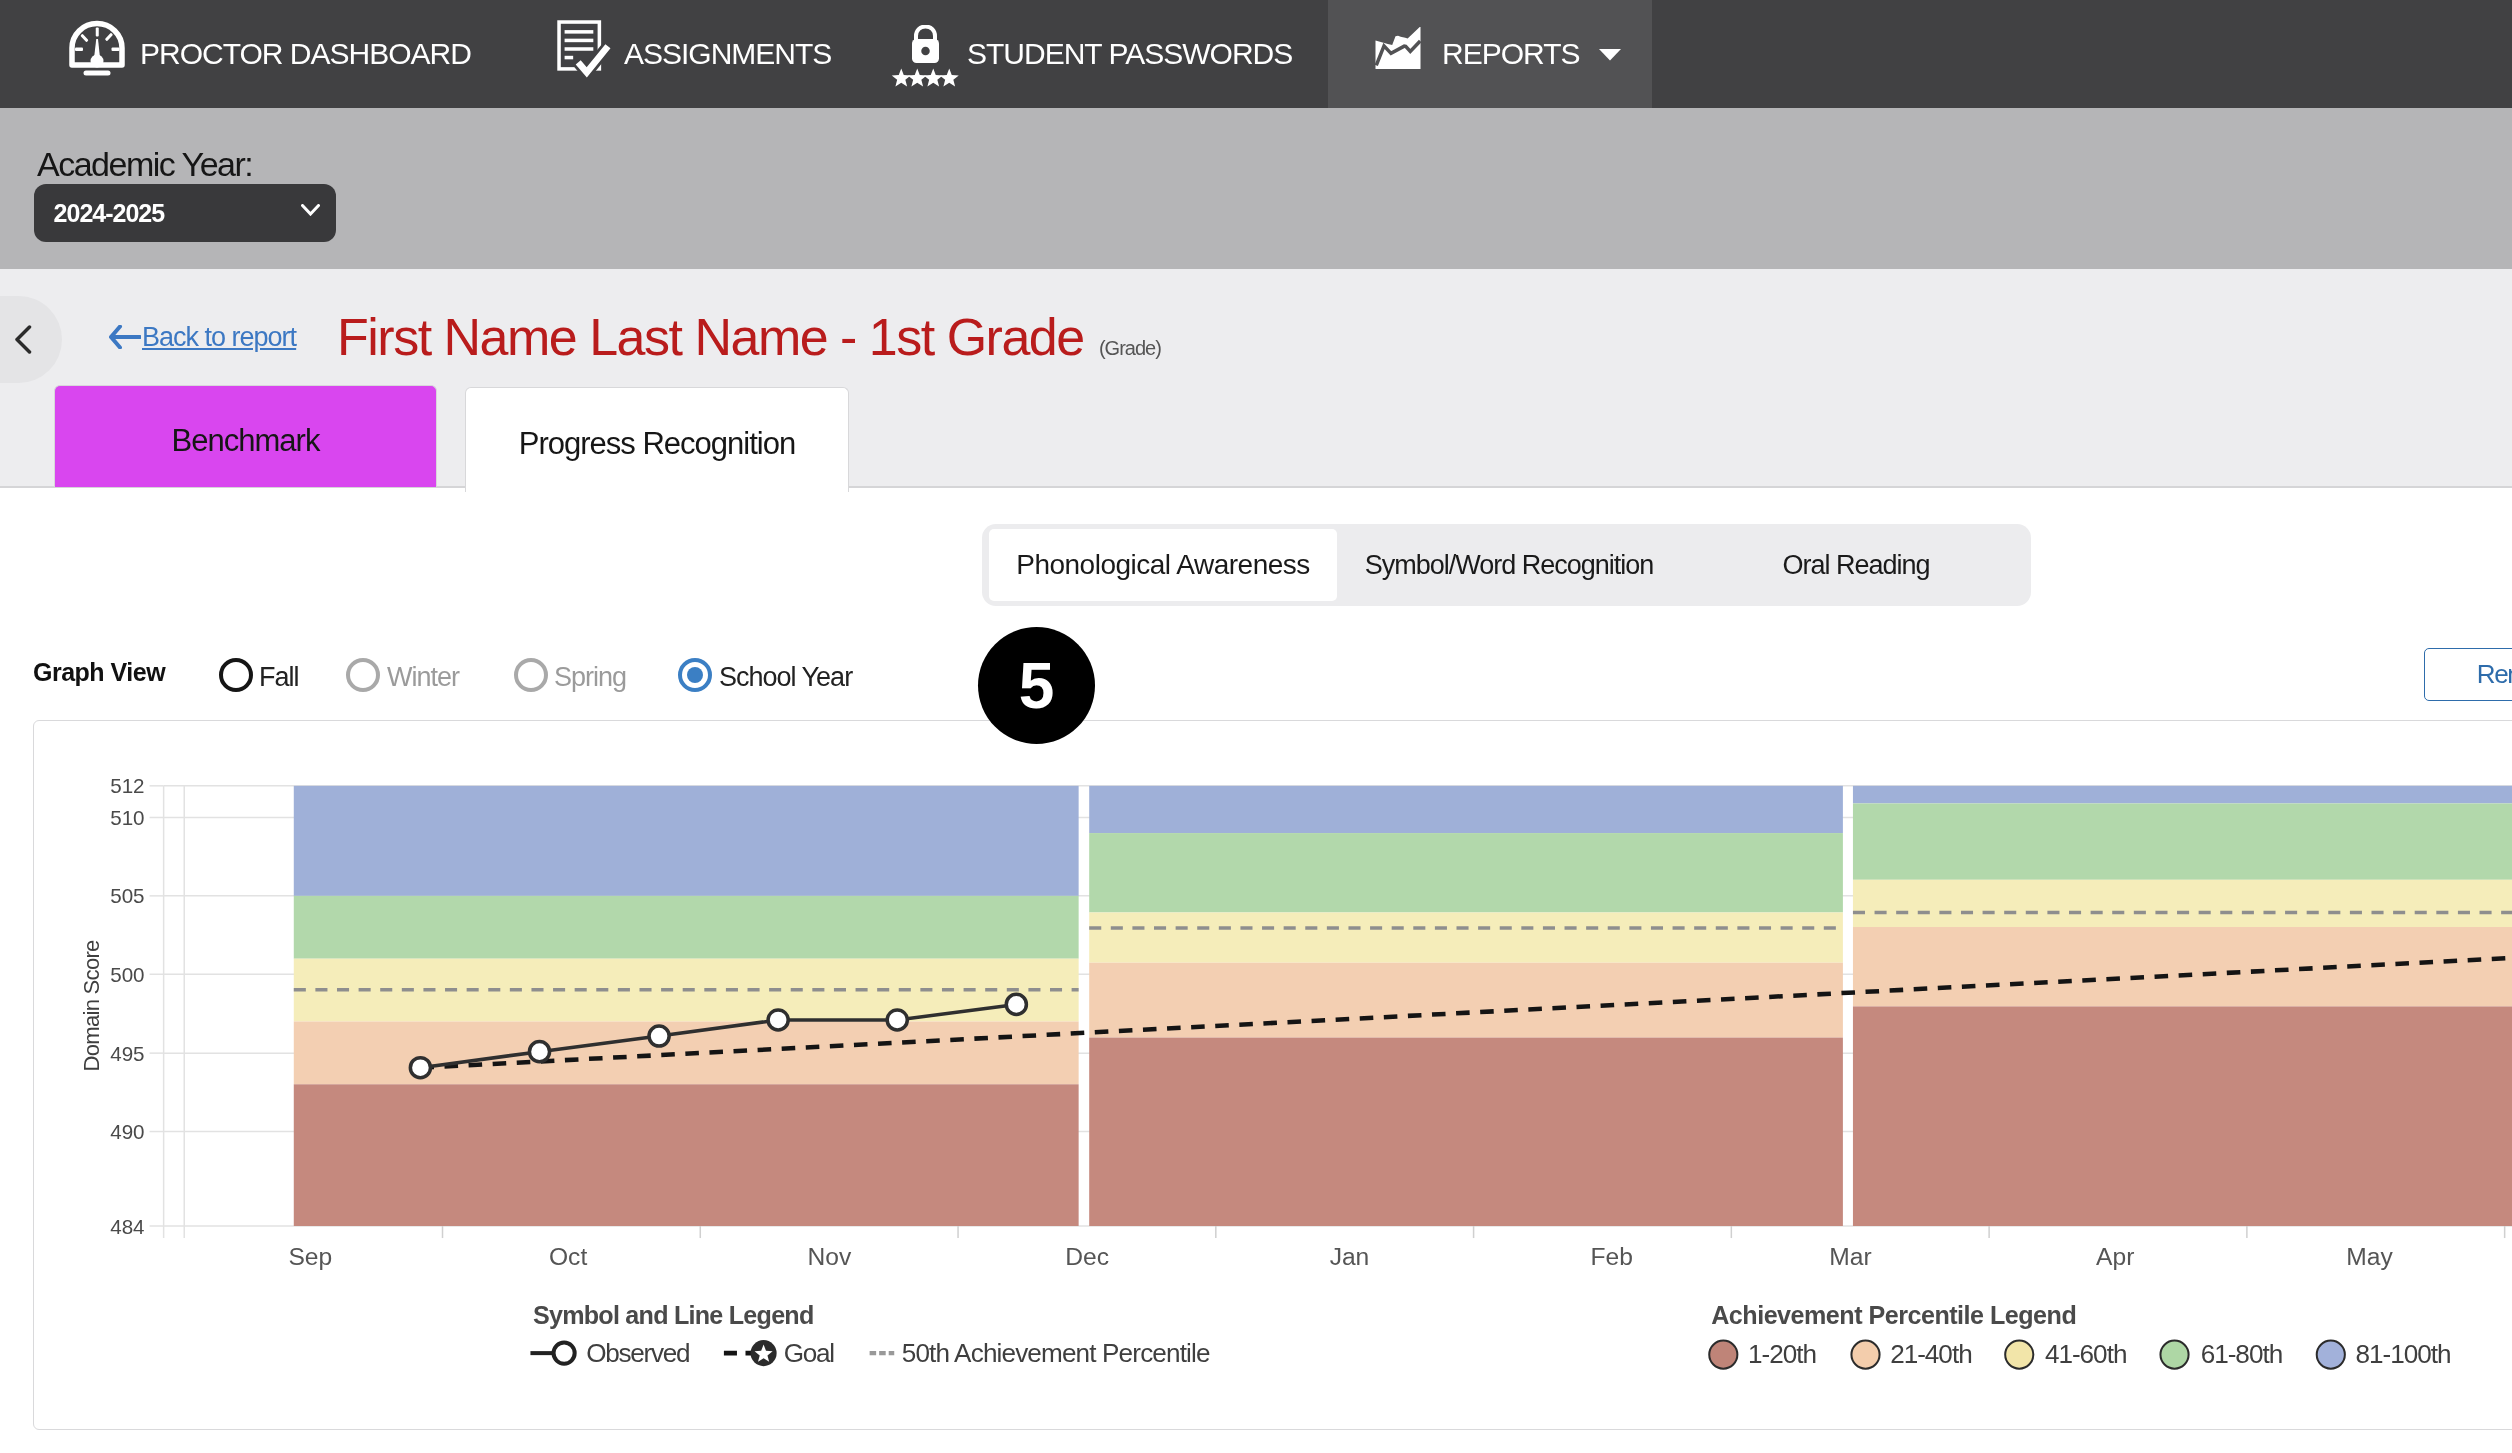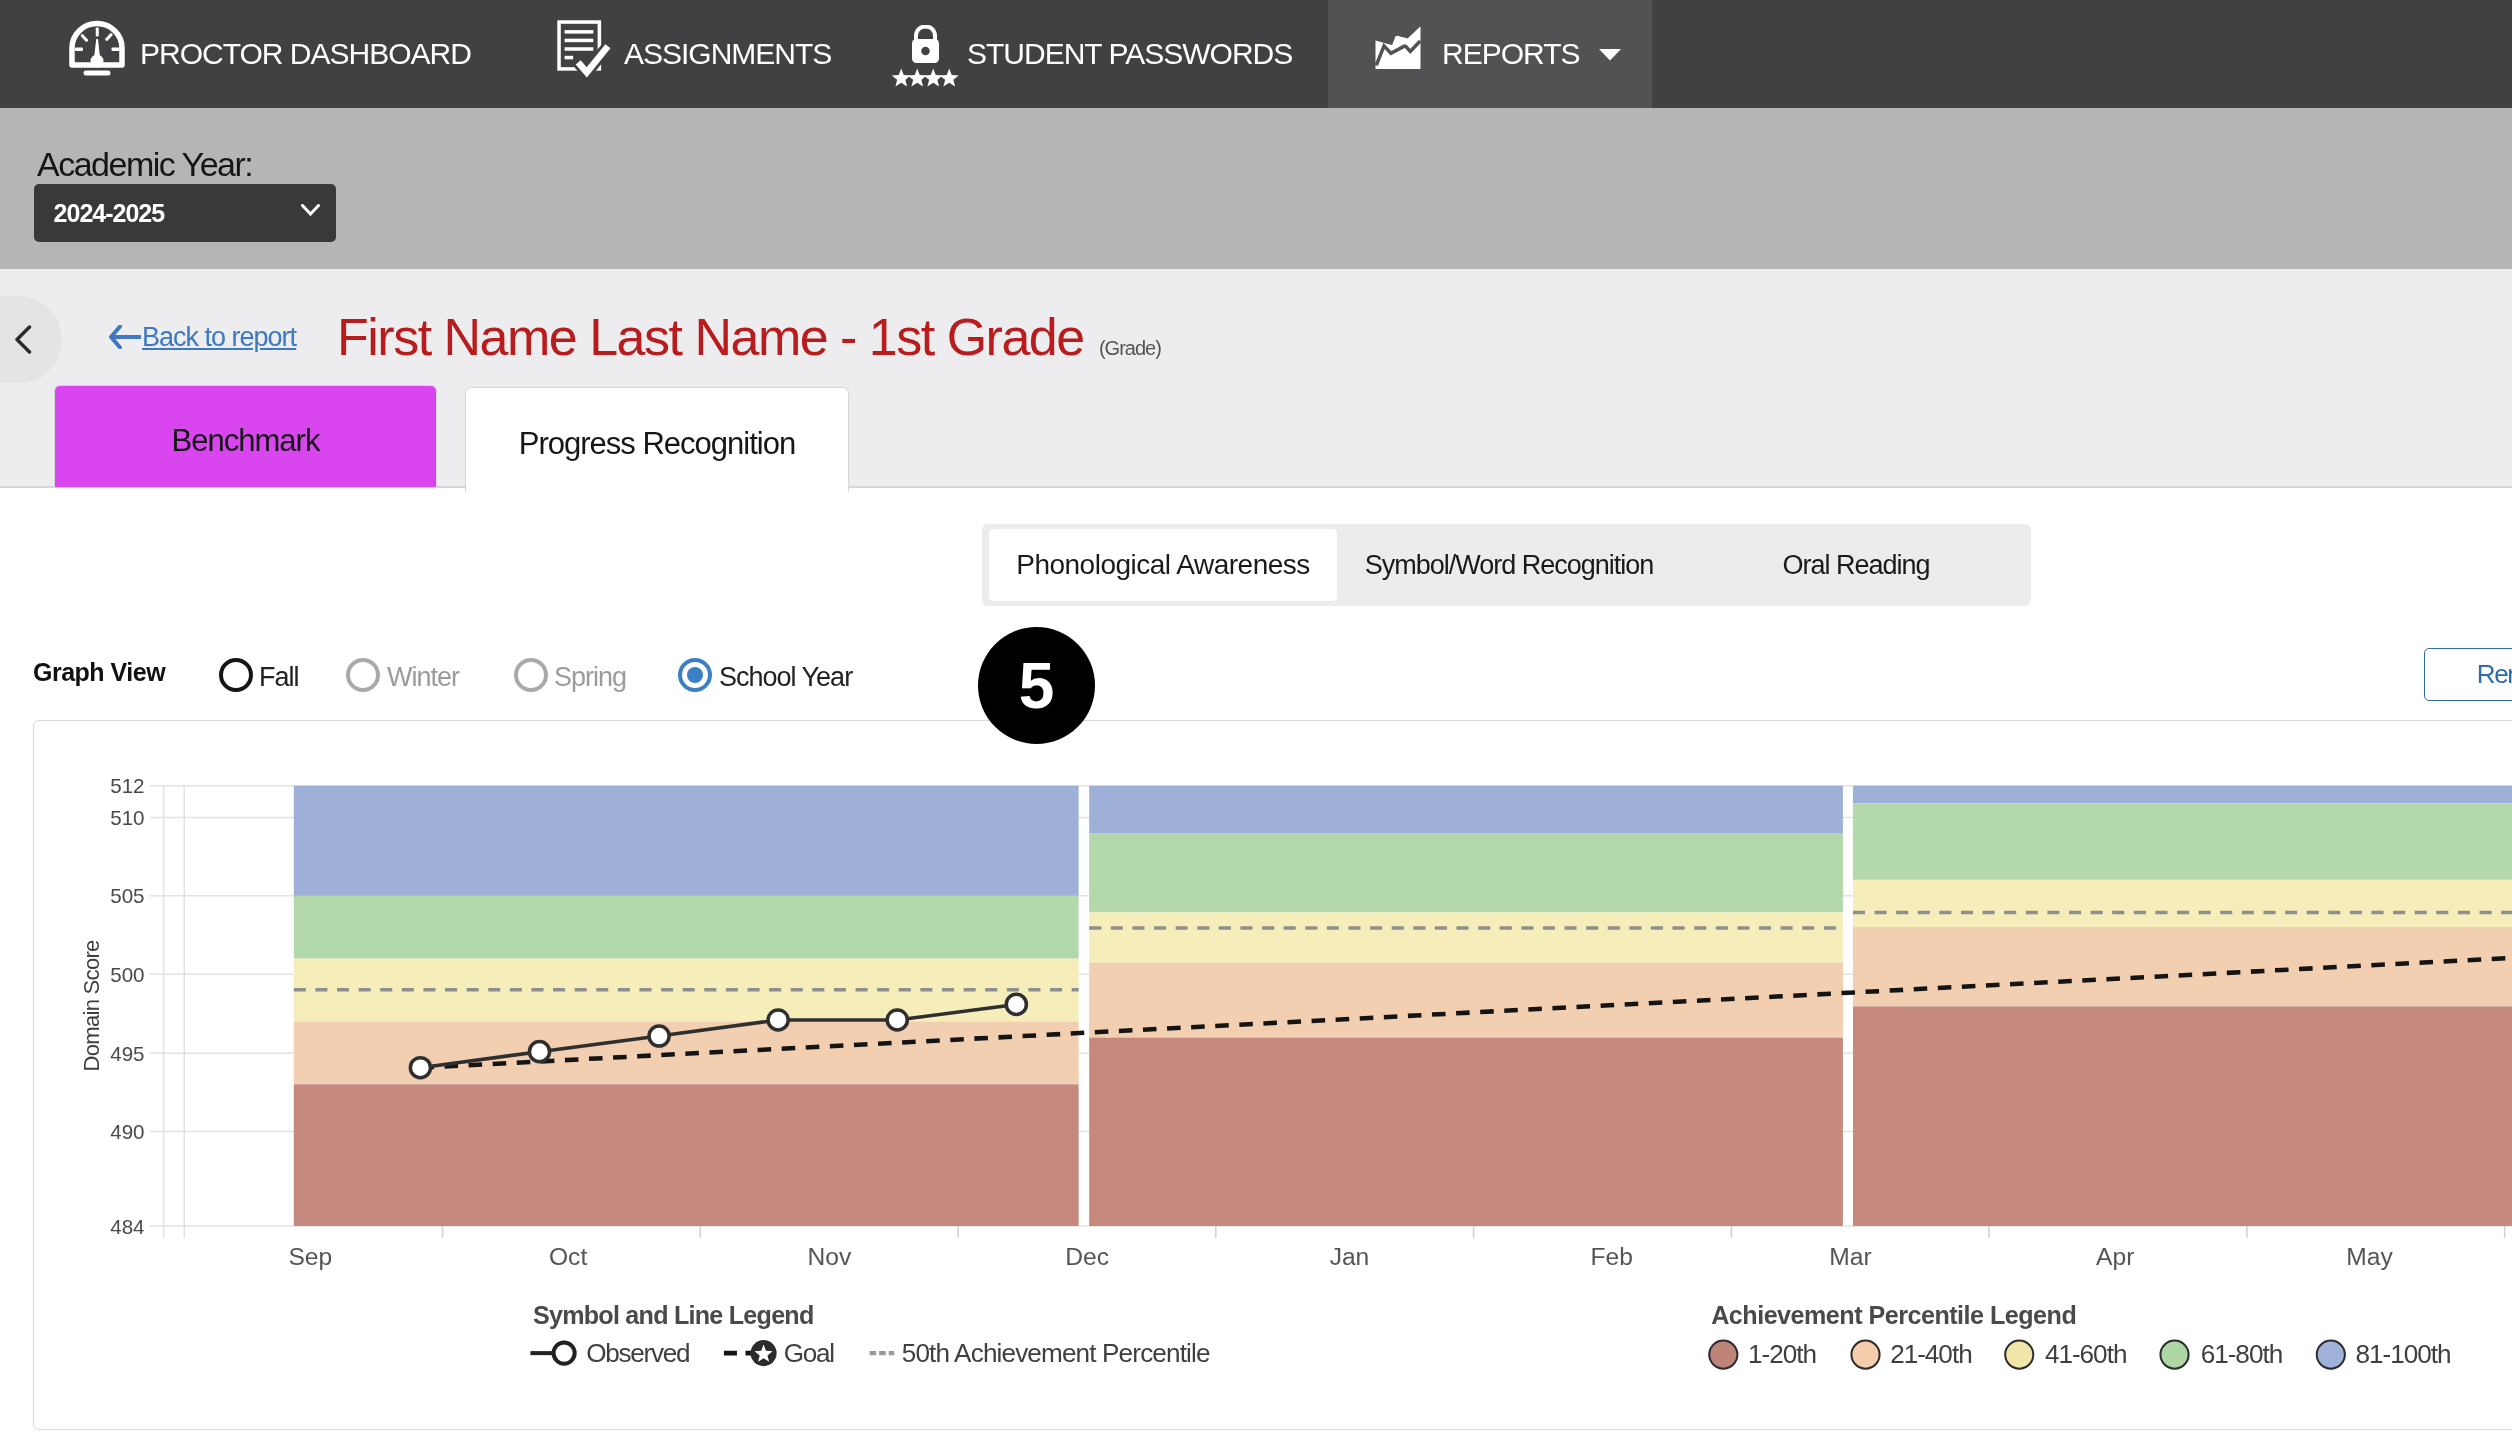"2024-2025" #dropdown { border-radius: 5px -> 12px }
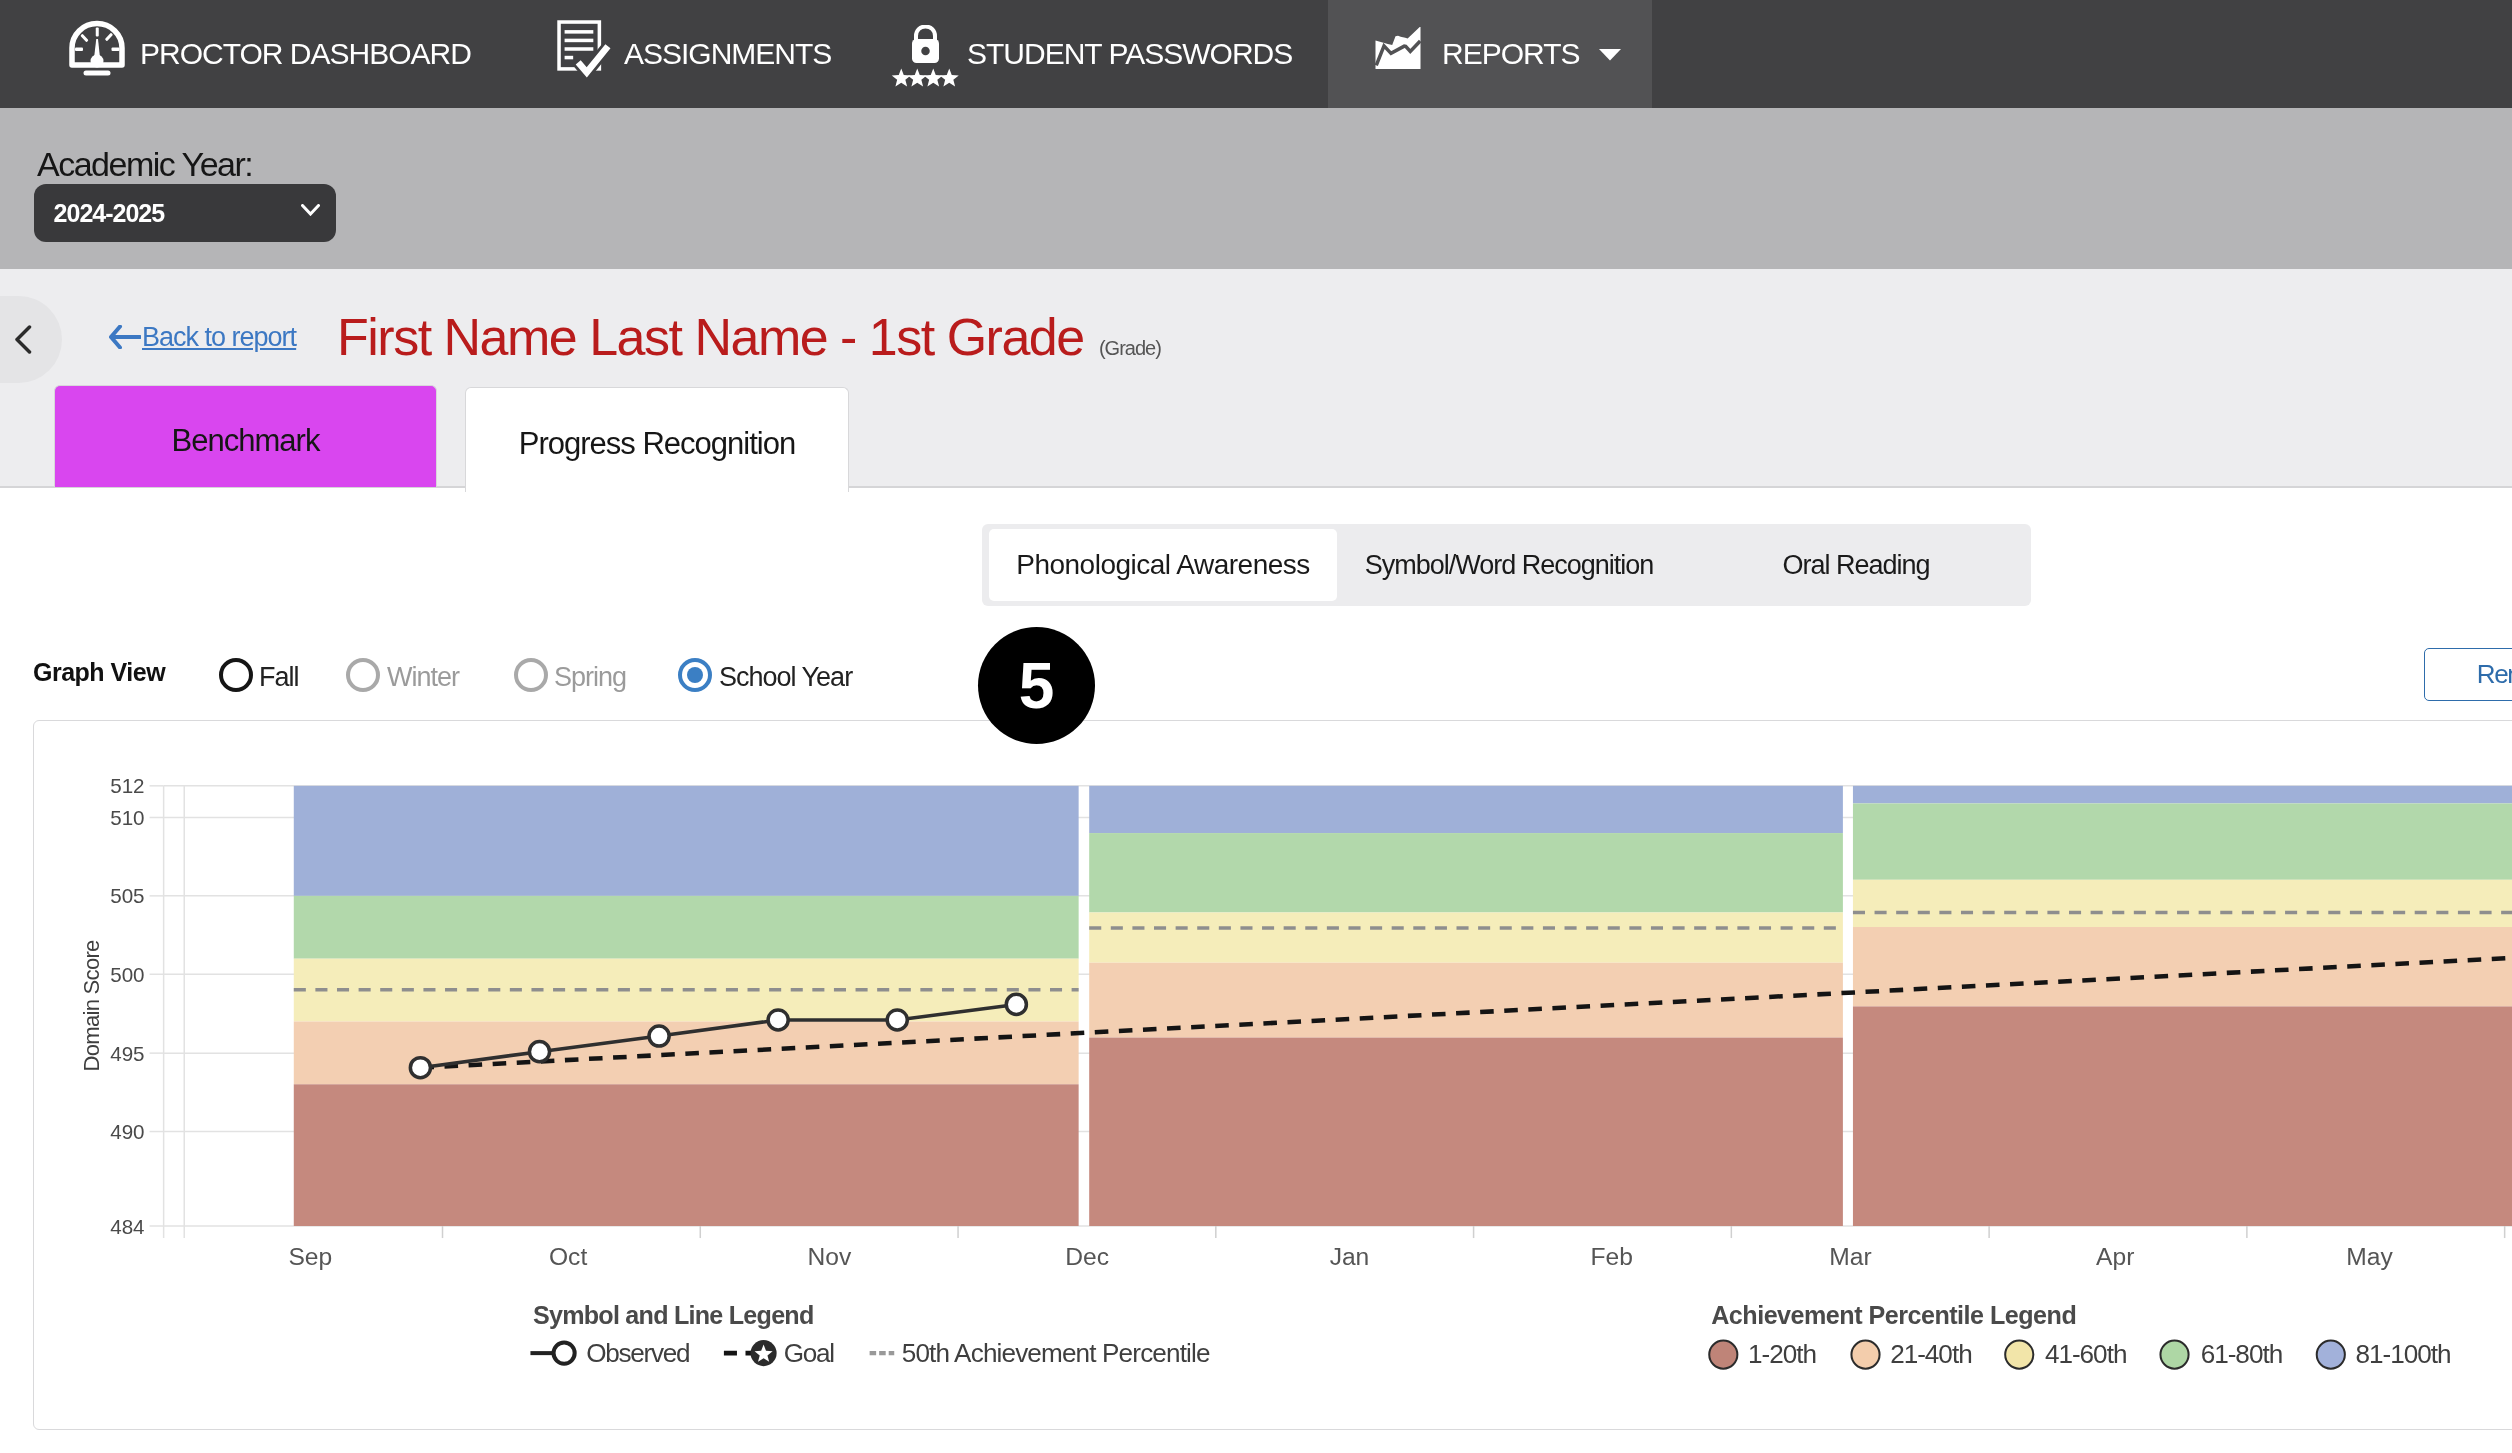"Phonological Awareness" #subtabs { border-radius: 6px -> 14px }
